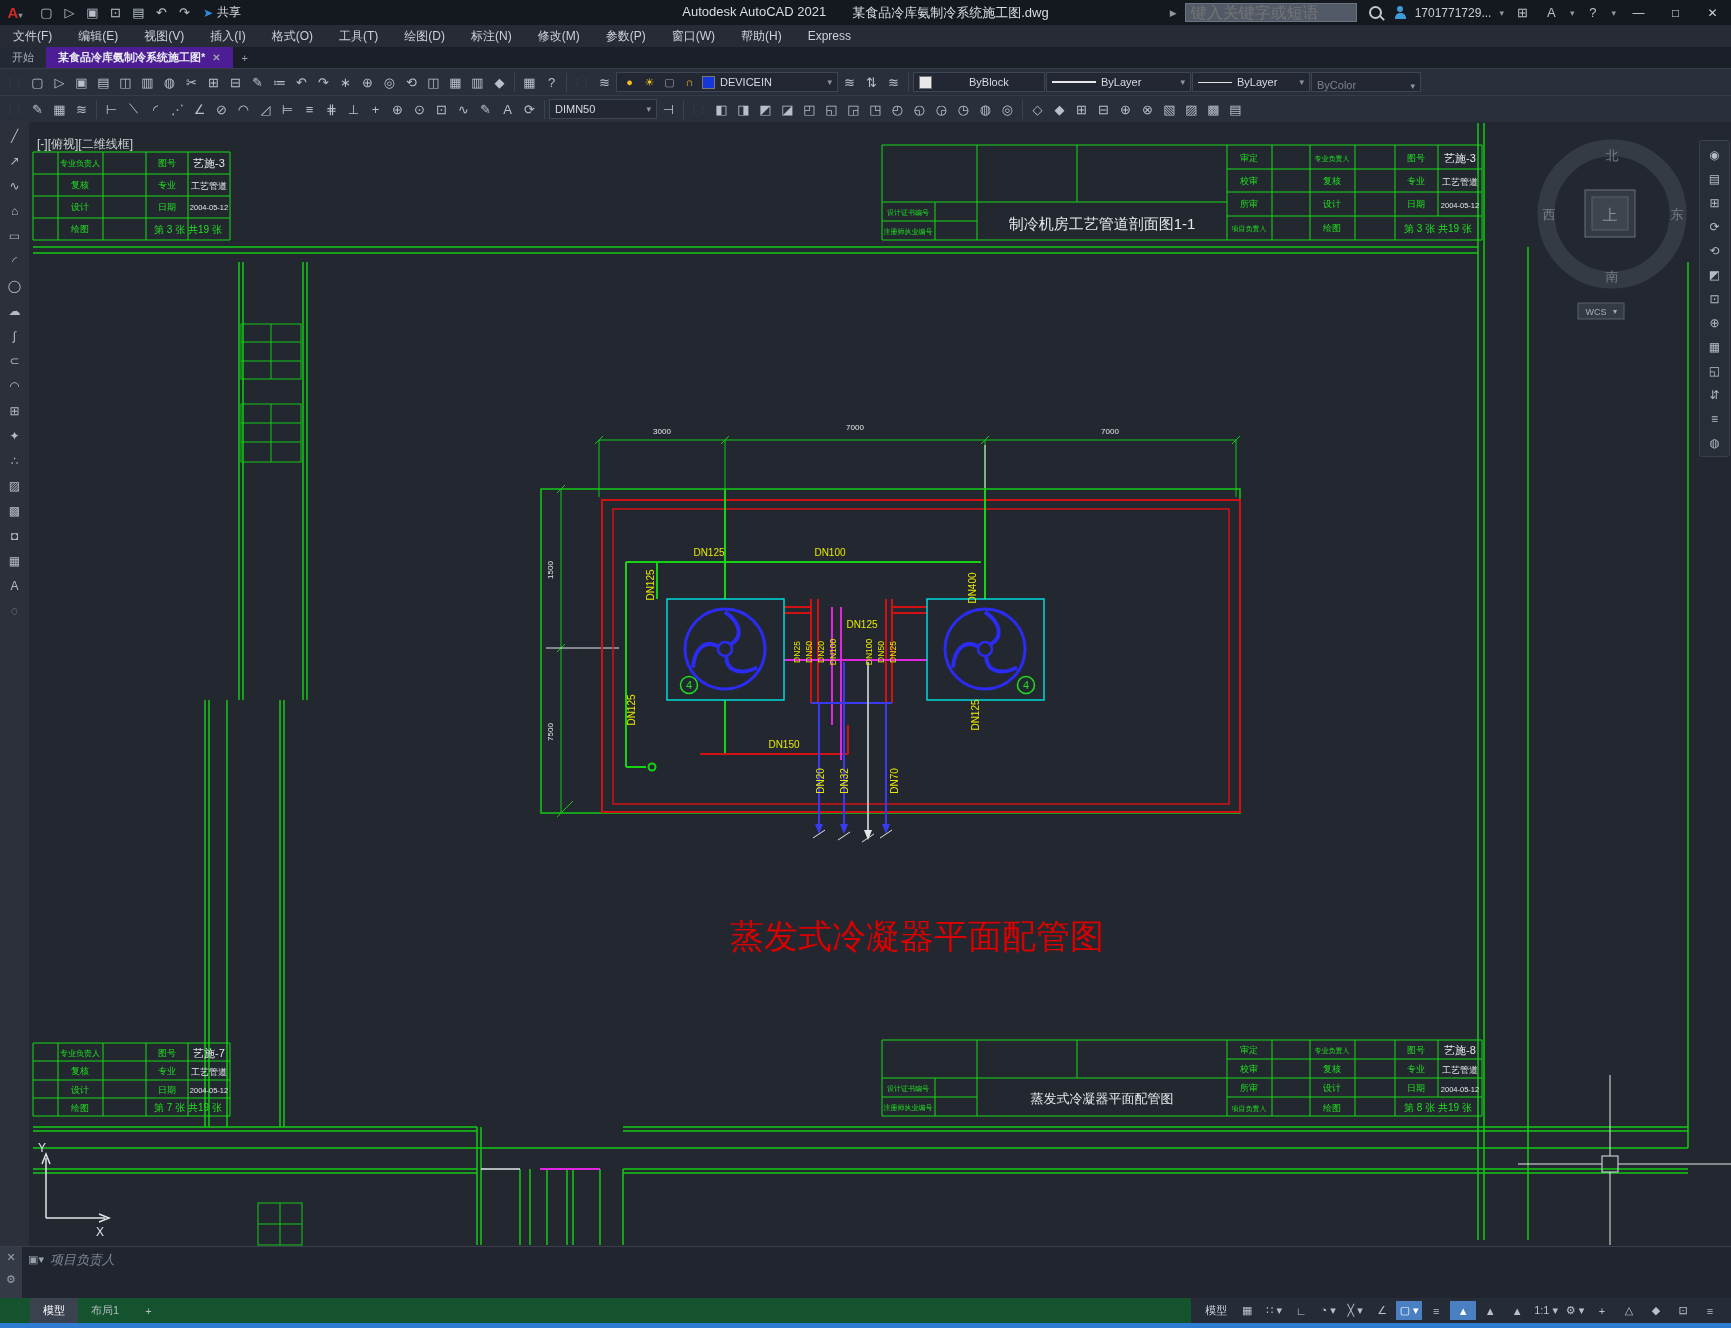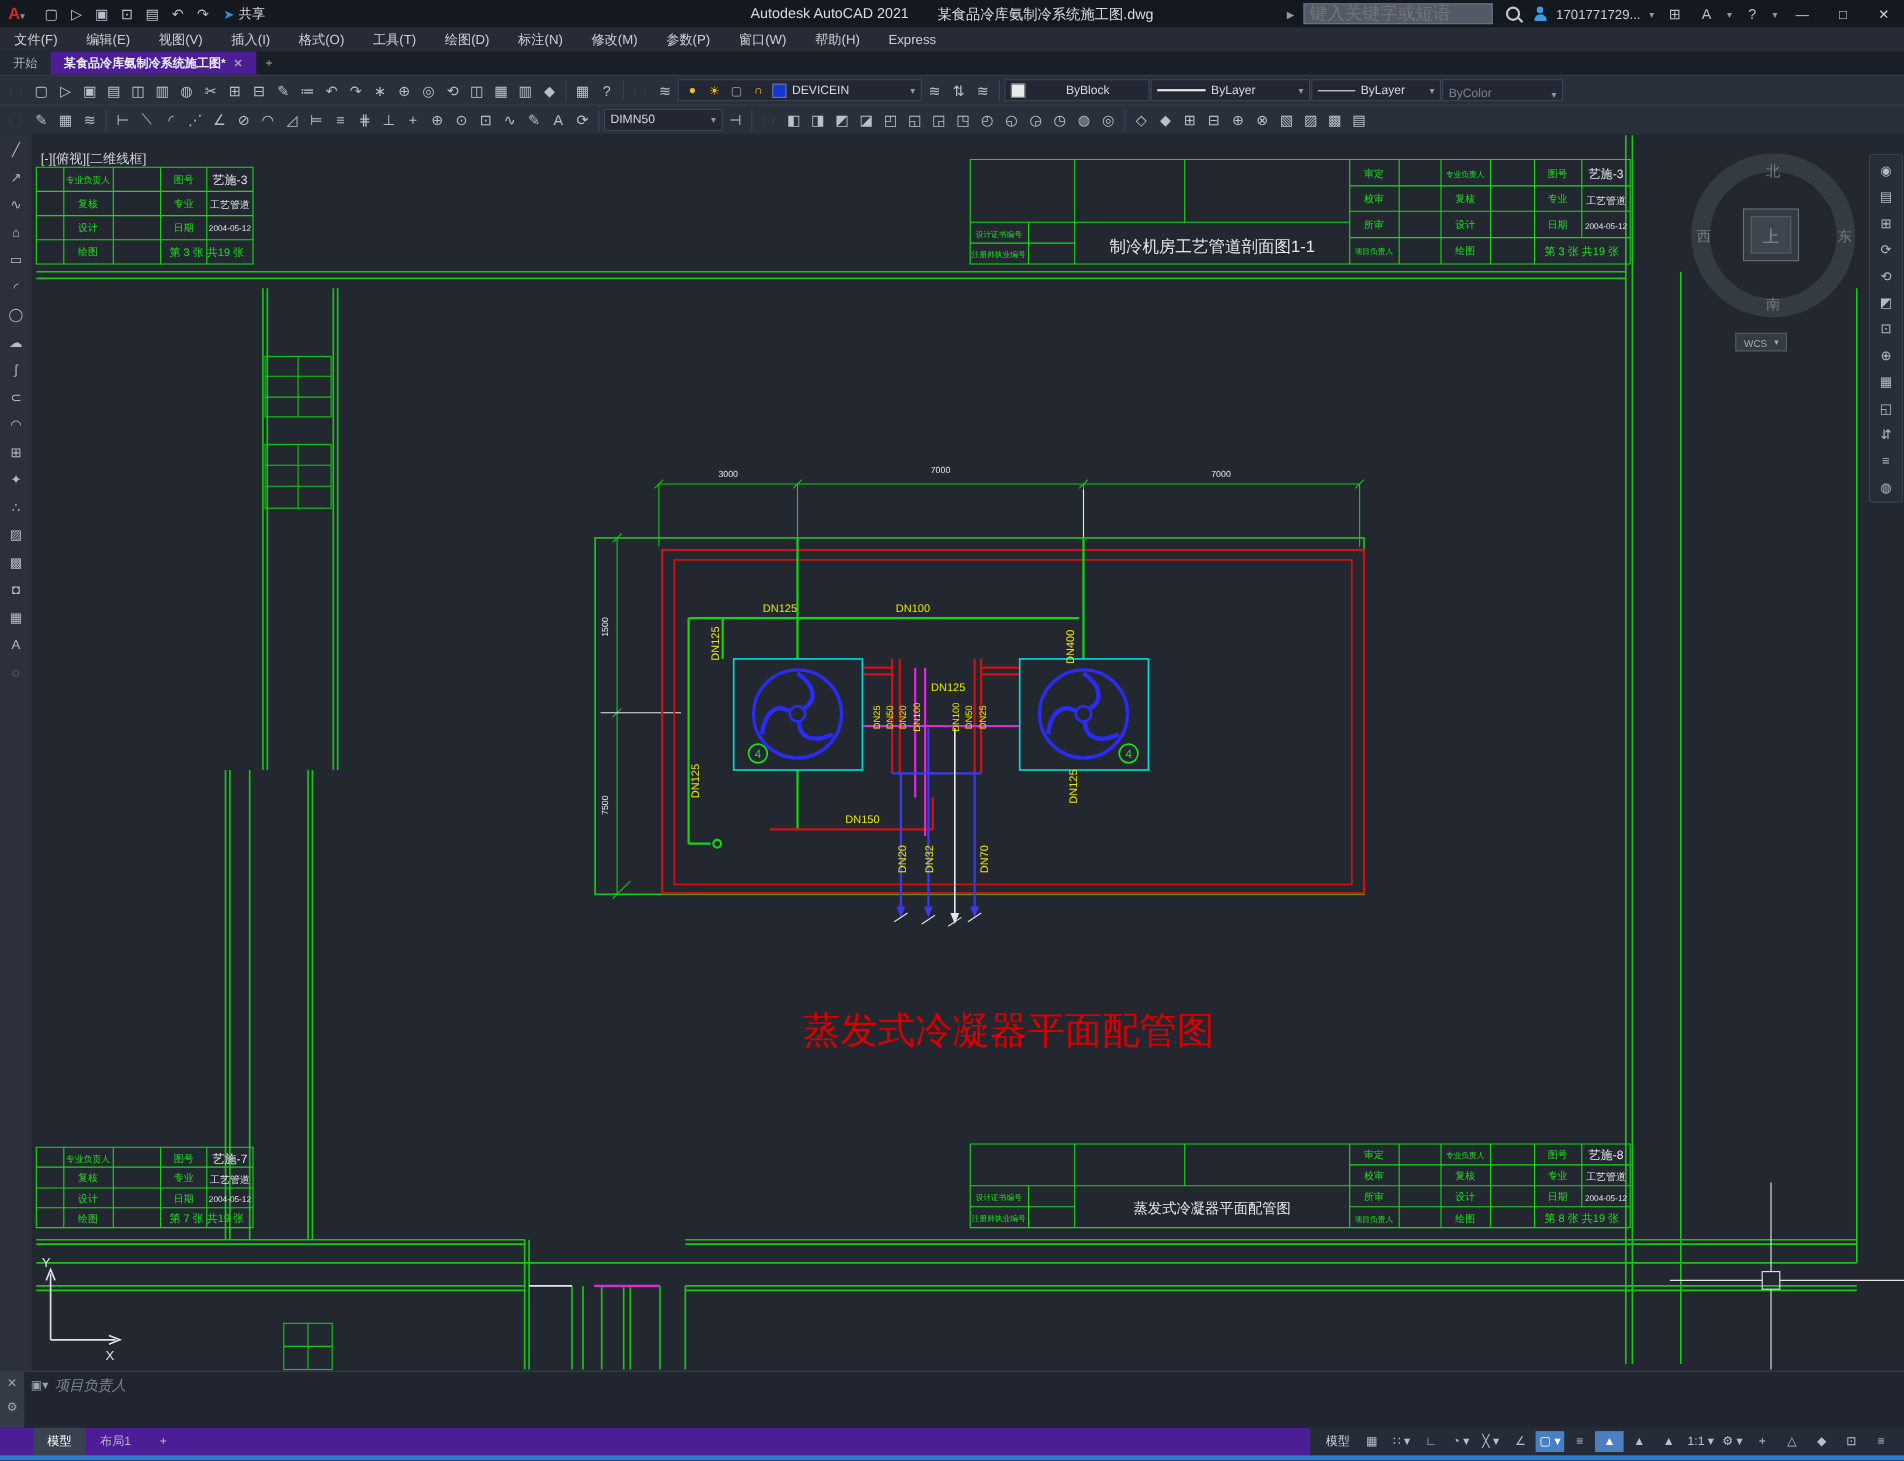"模型" .bottombar { background: #4c1d95 -> #14532d }
